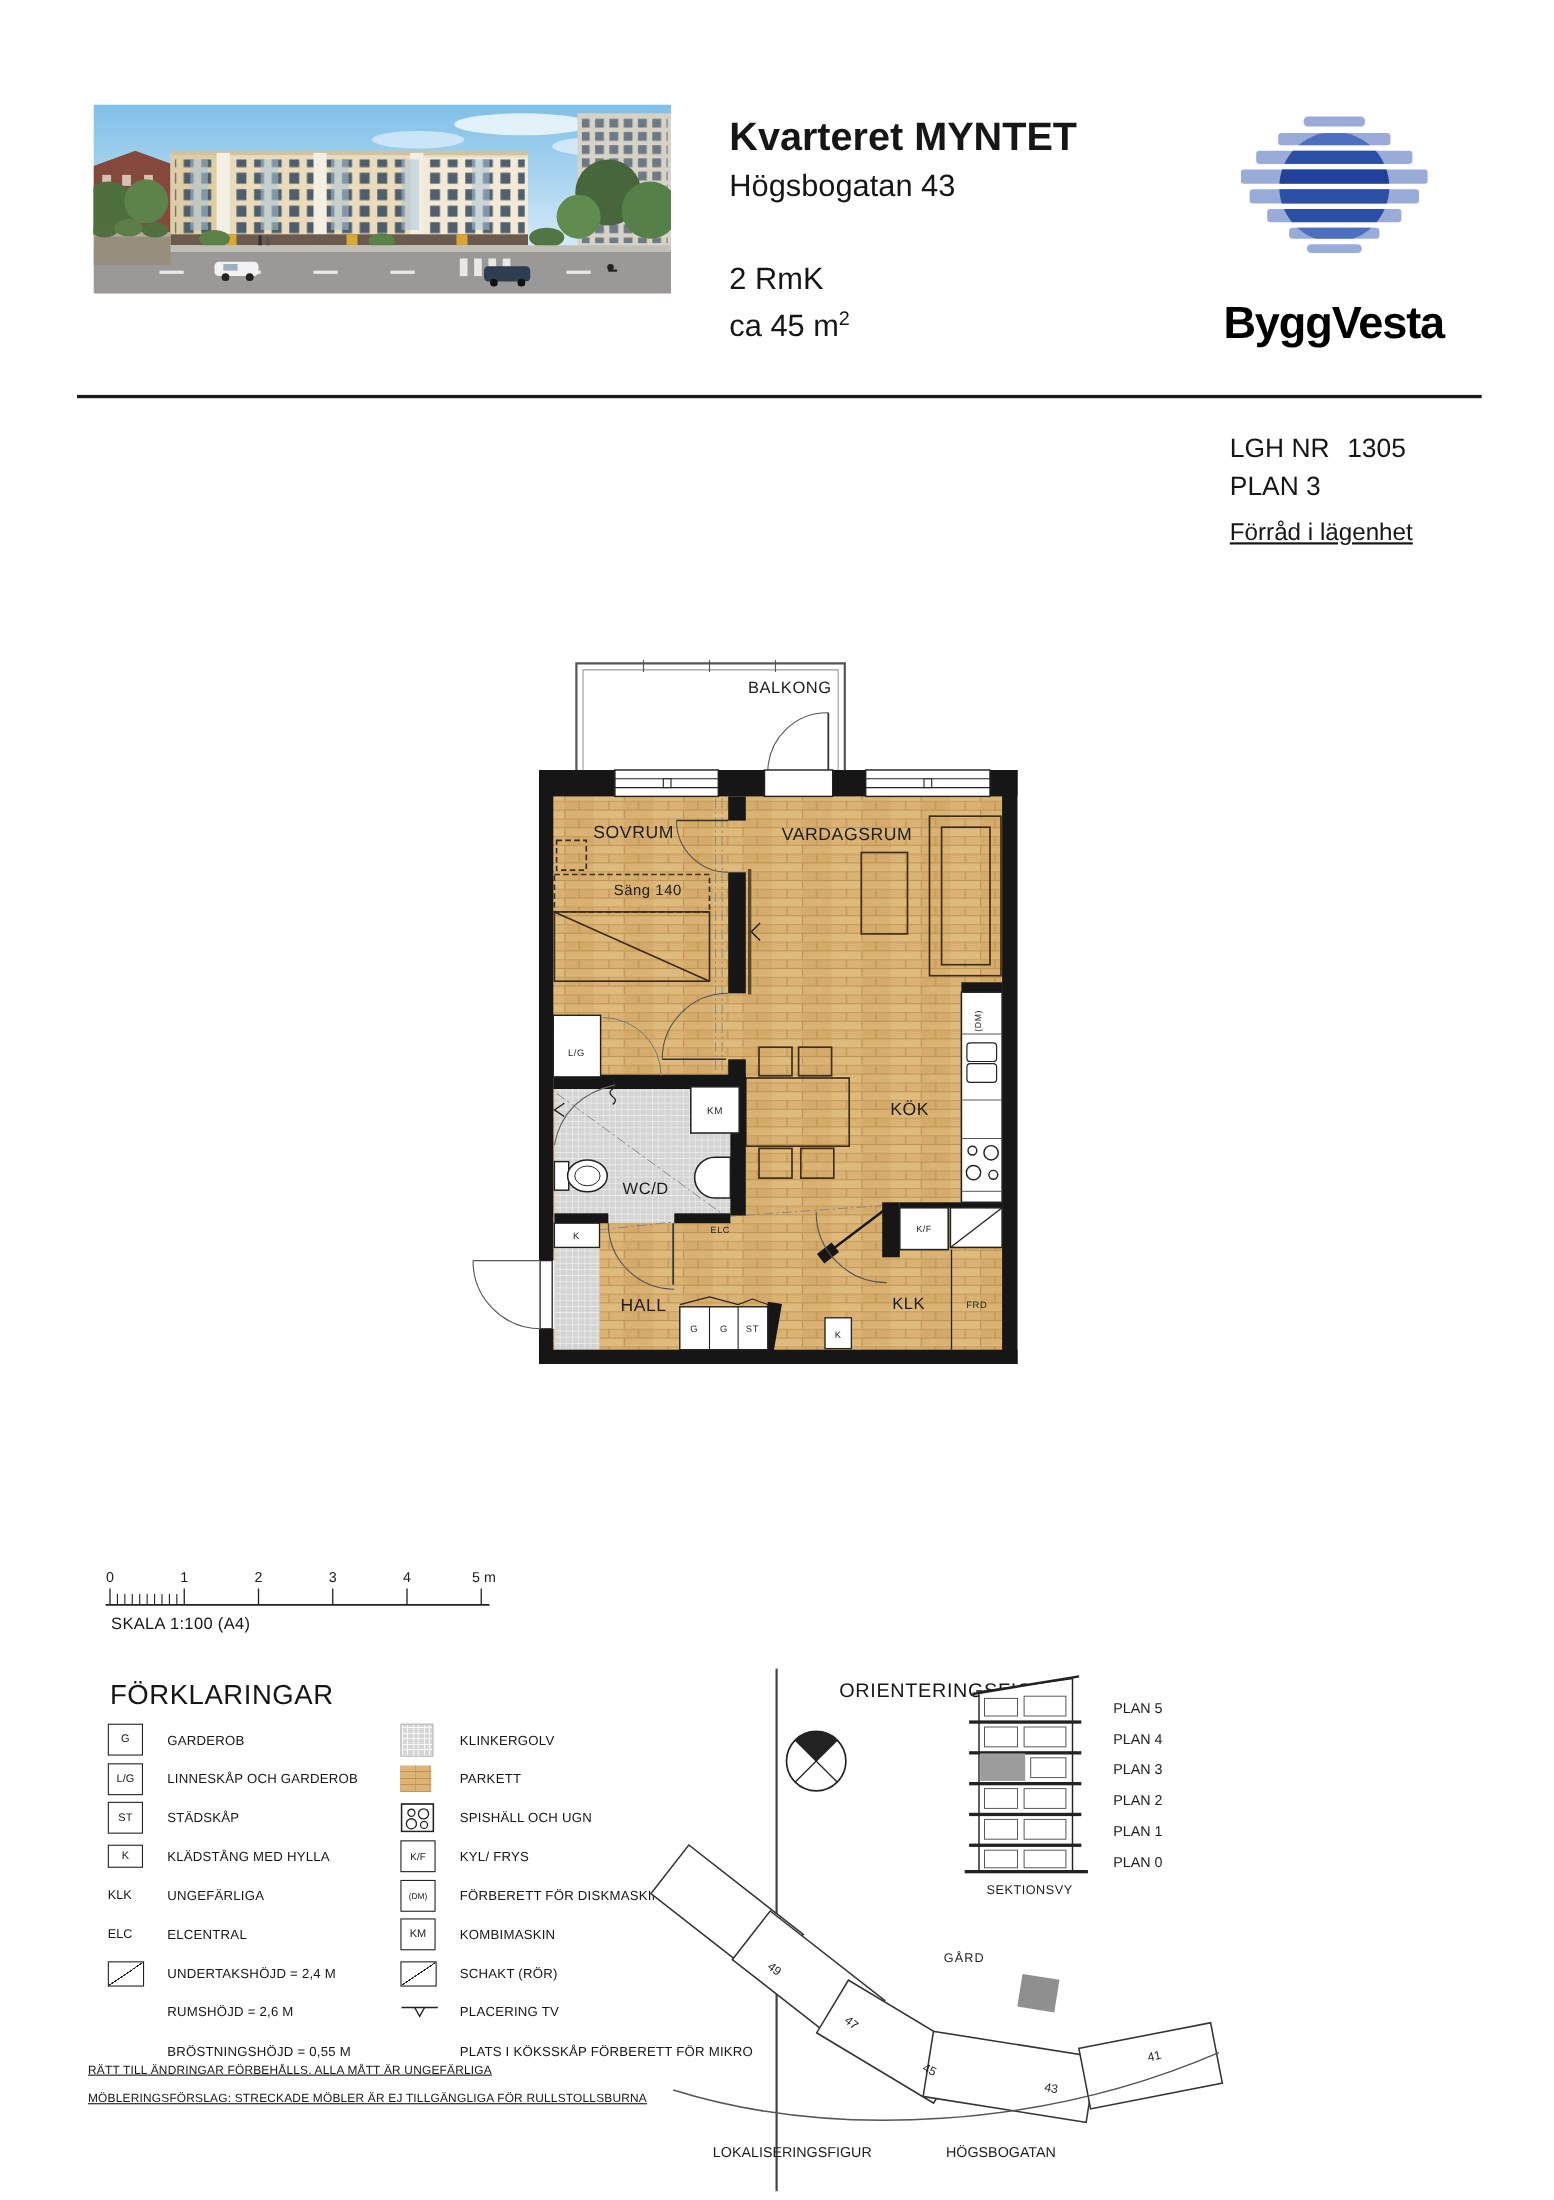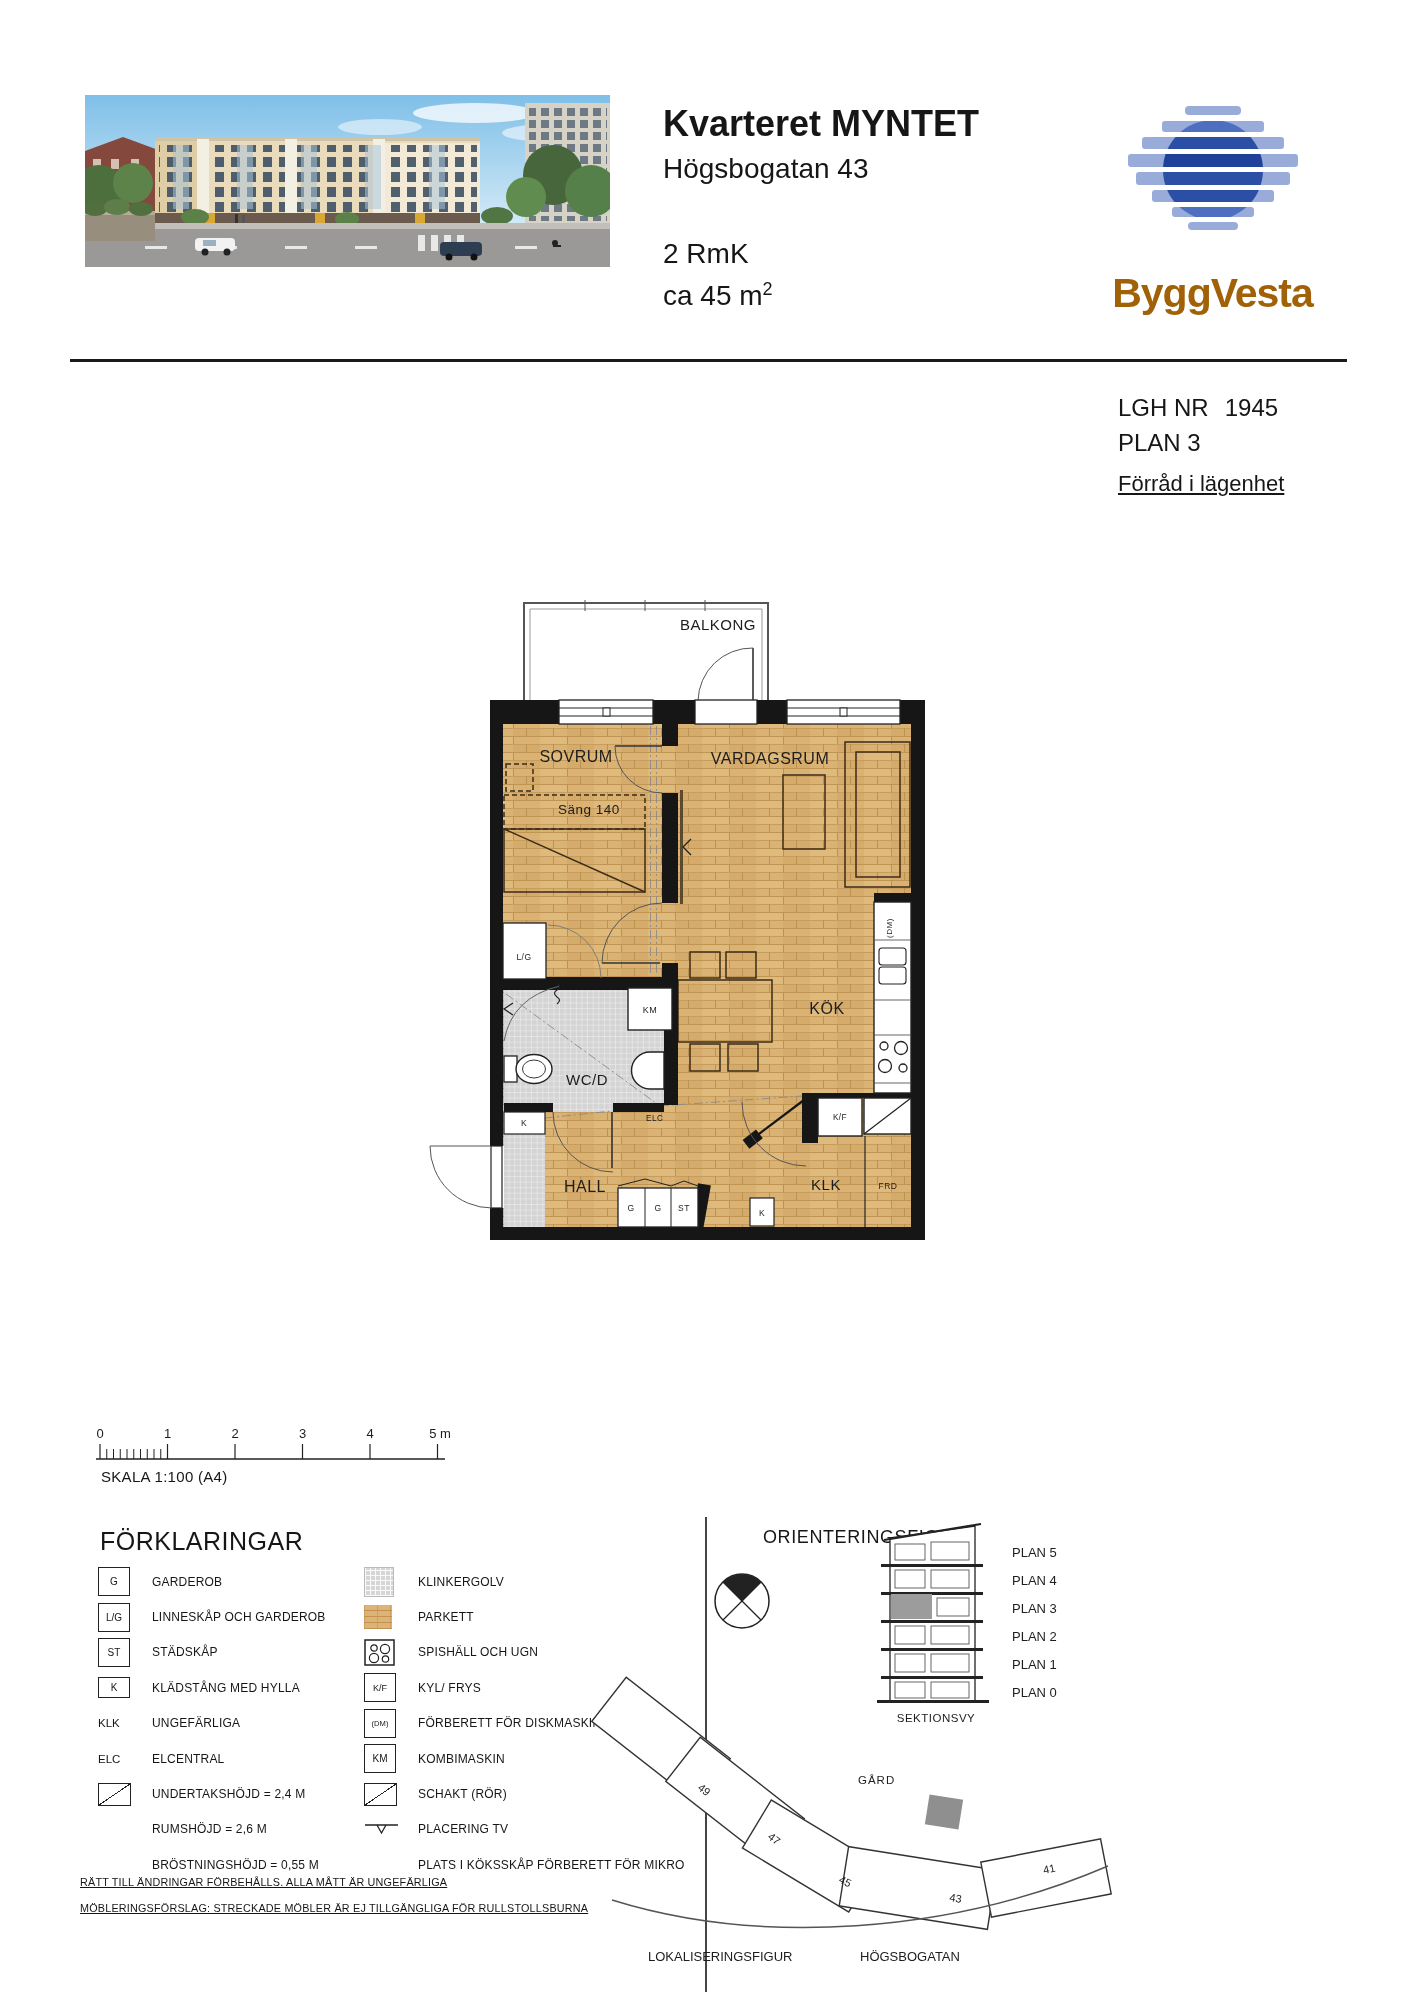"ByggVesta" .brand-word { color: #a16207 -> #000000 }
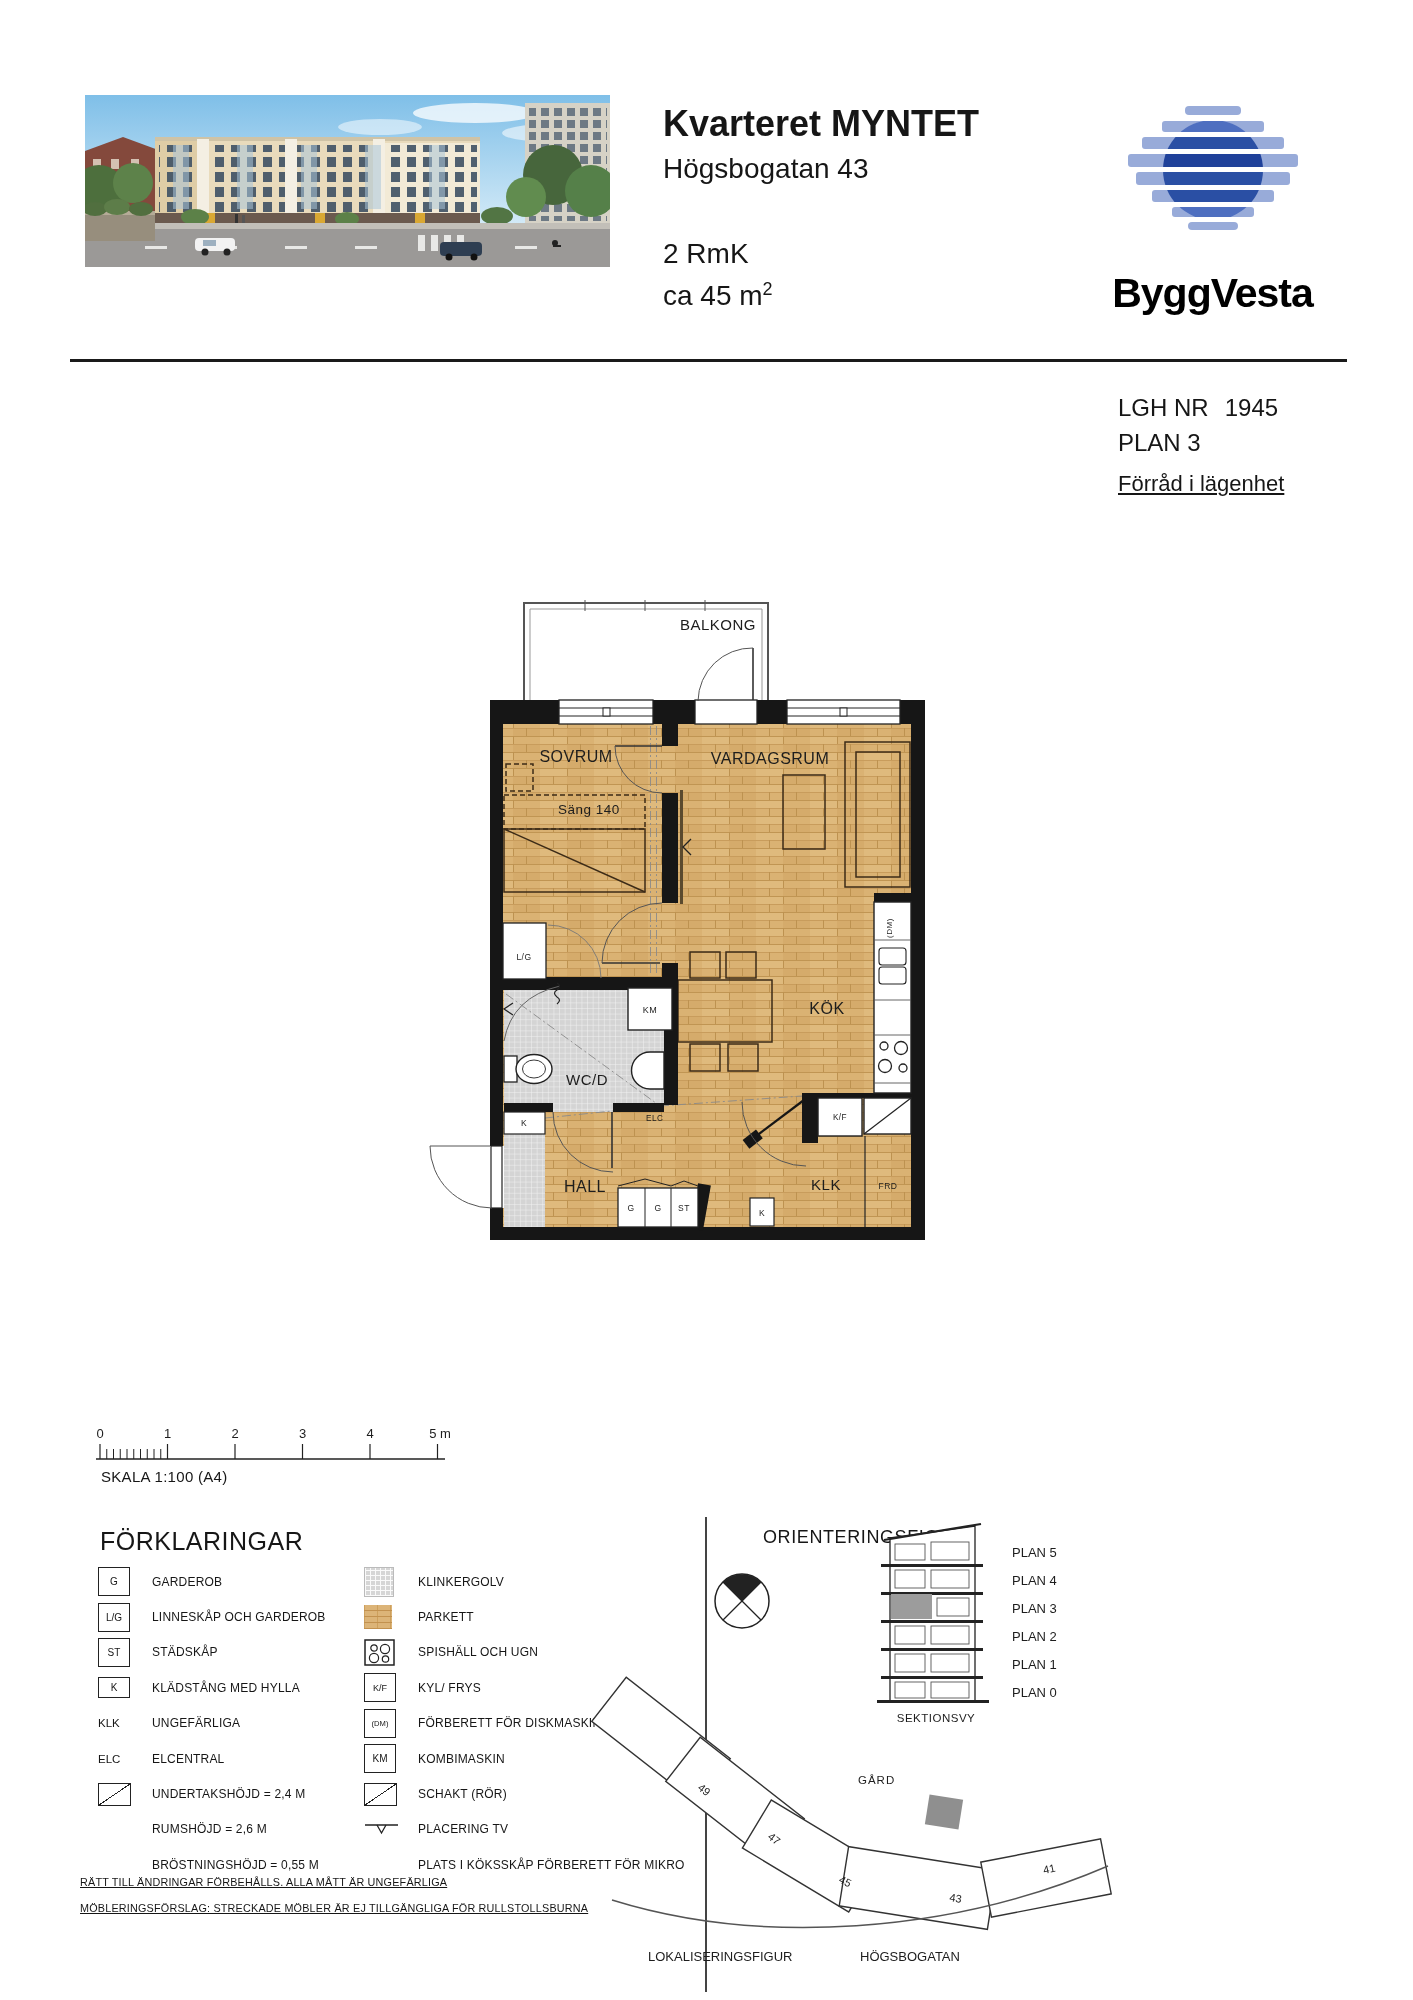"1945" span { text: 1945 -> 1305 }
